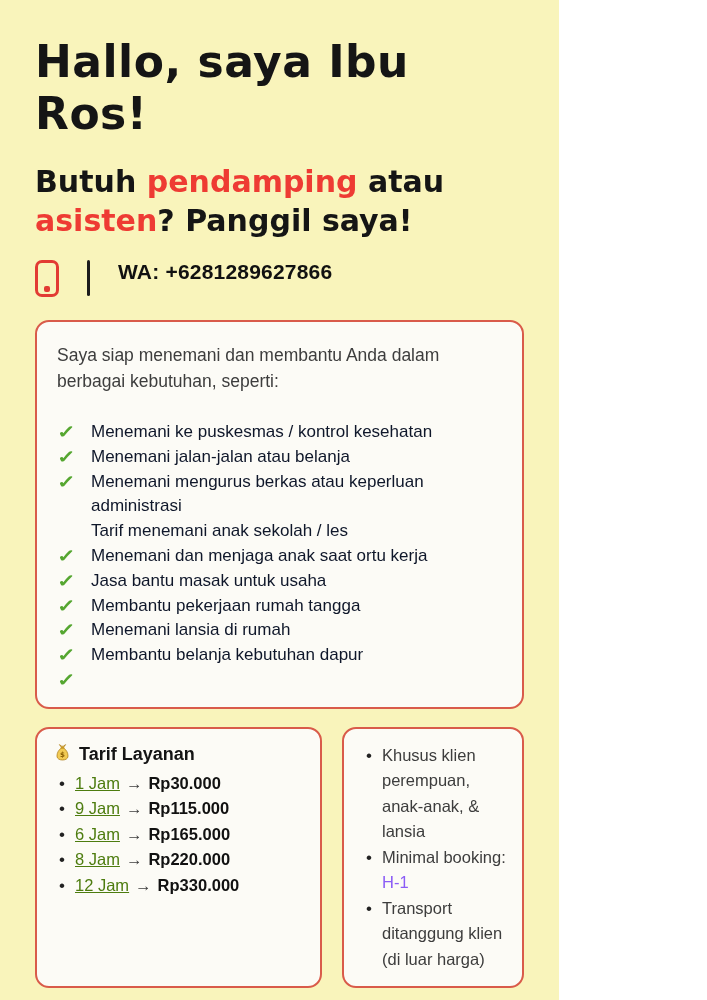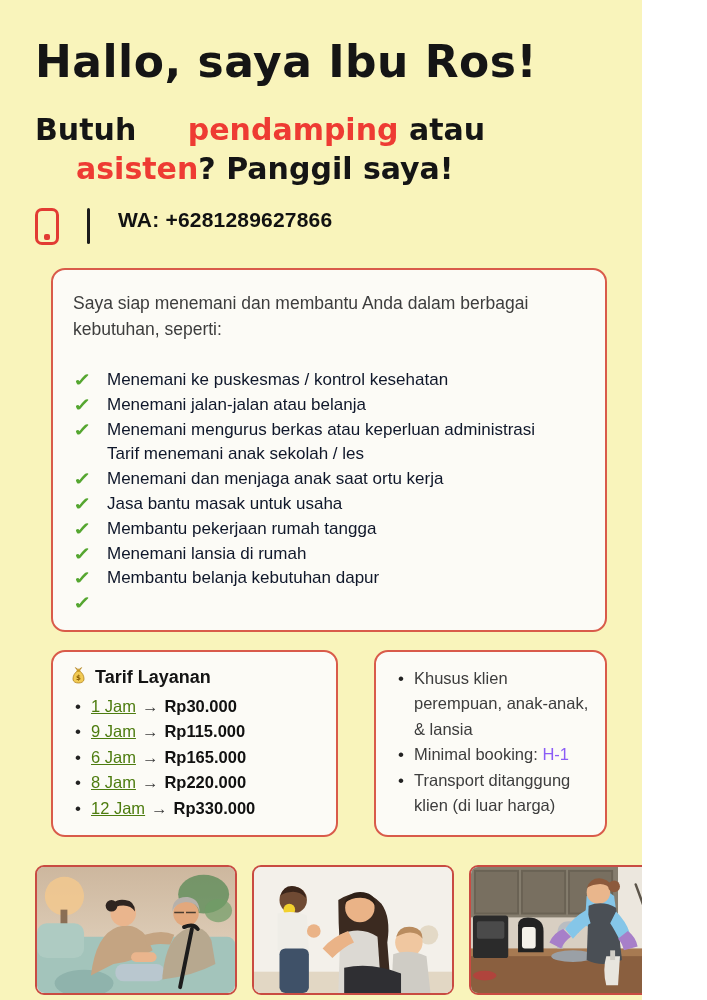"Hallo, saya Ibu Ros!" .page { width: 642px -> 559px }
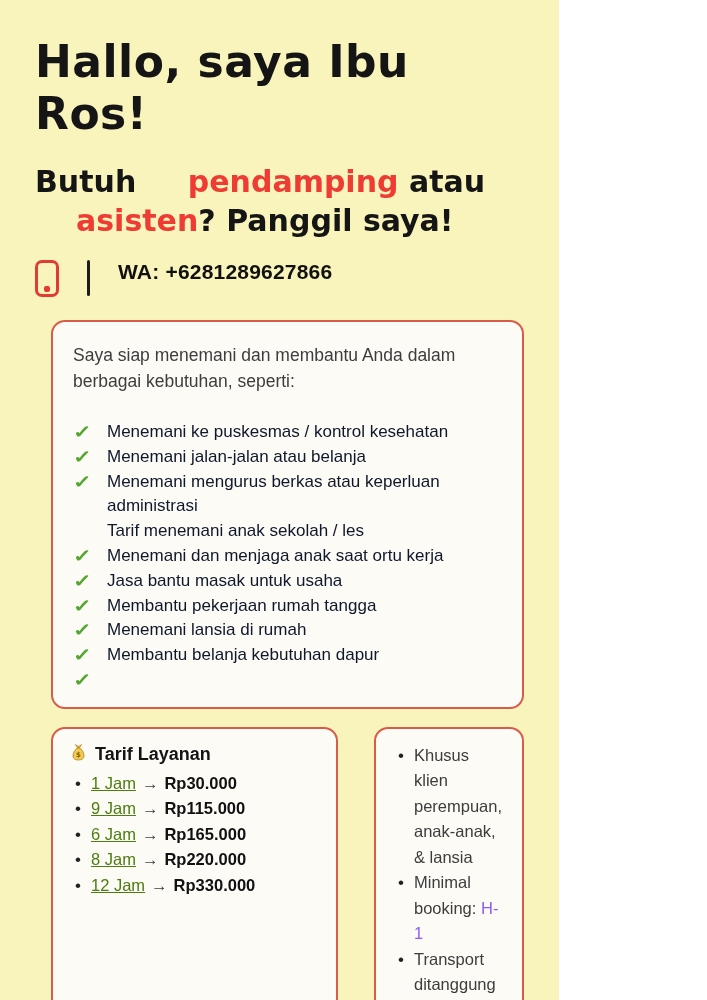"pendamping" .subtitle .red { margin-left: 41px -> none }
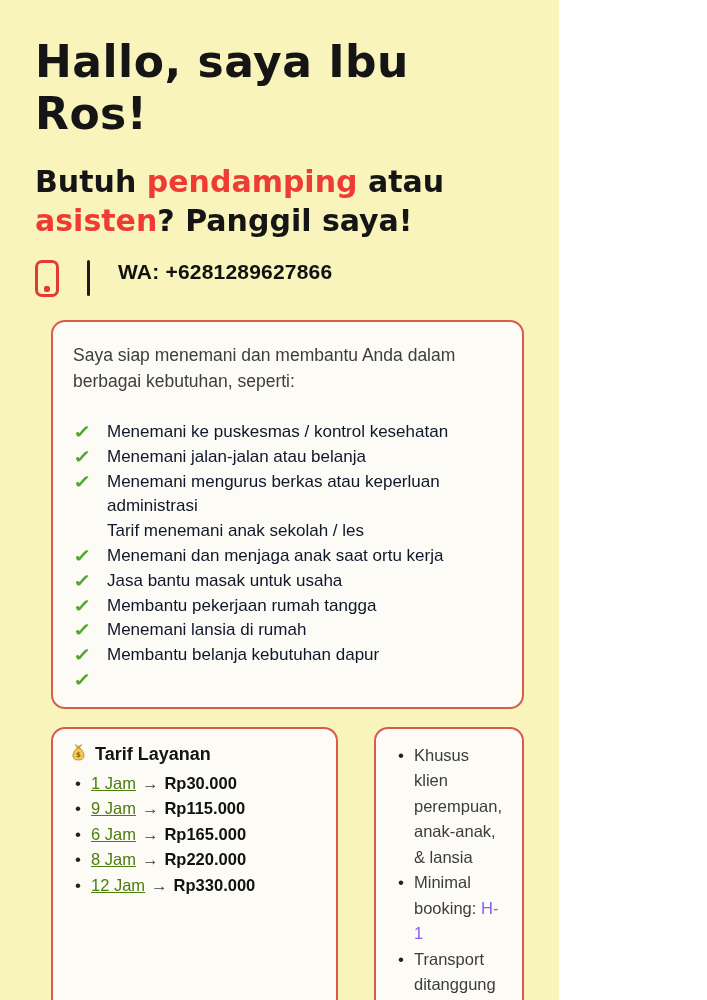"Saya siap menemani dan membantu" .card { margin-left: 16px -> none }
